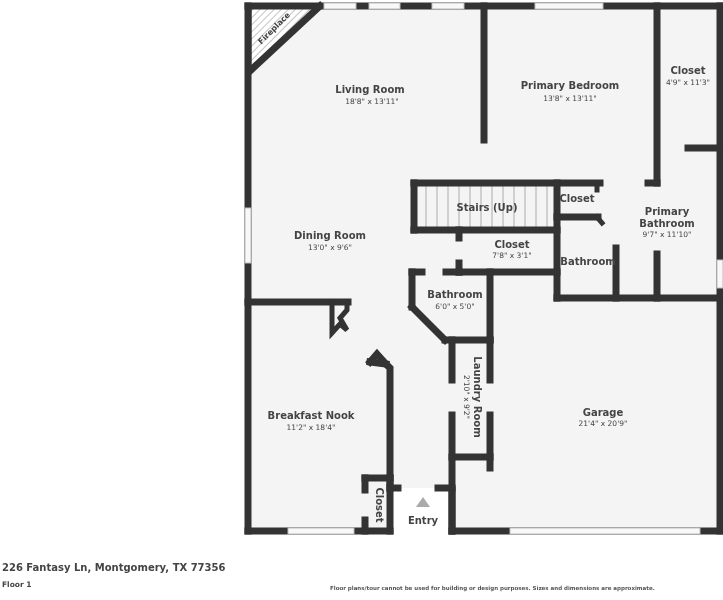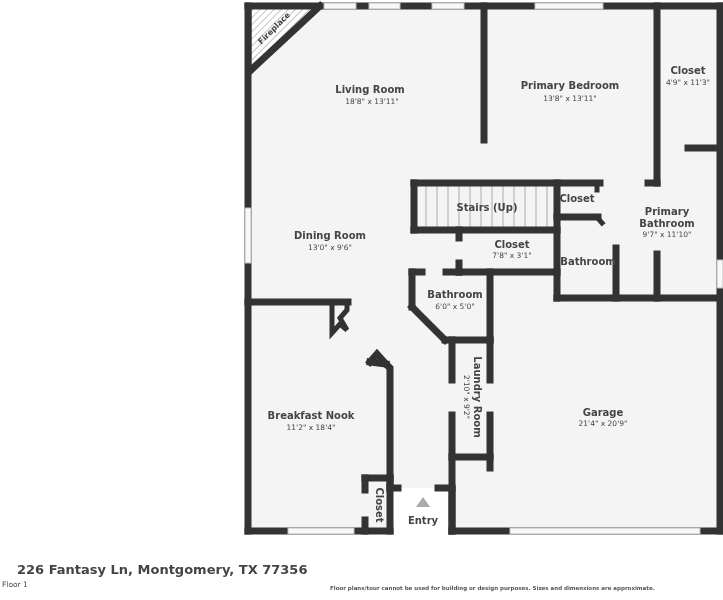"226 Fantasy Ln, Montgomery, TX" .footer-addr { font-size: 13px -> 10px; left: 17px -> 2px }
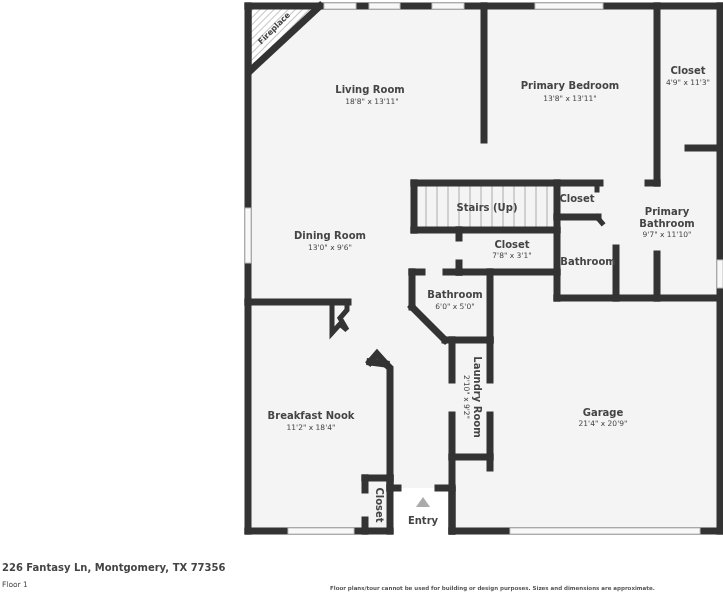"Floor 1" .footer-floor { font-weight: normal -> bold }
